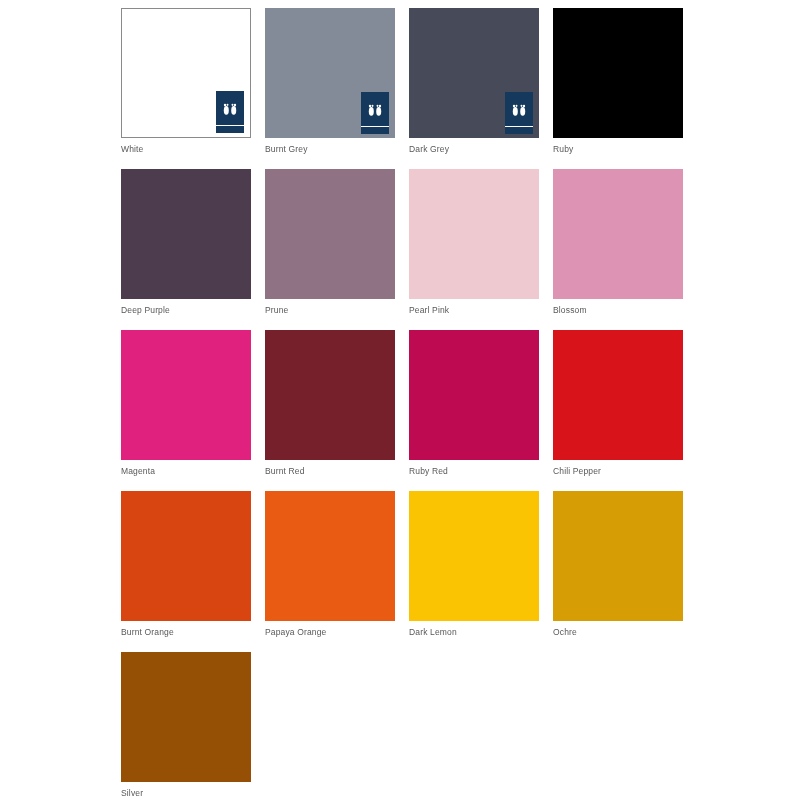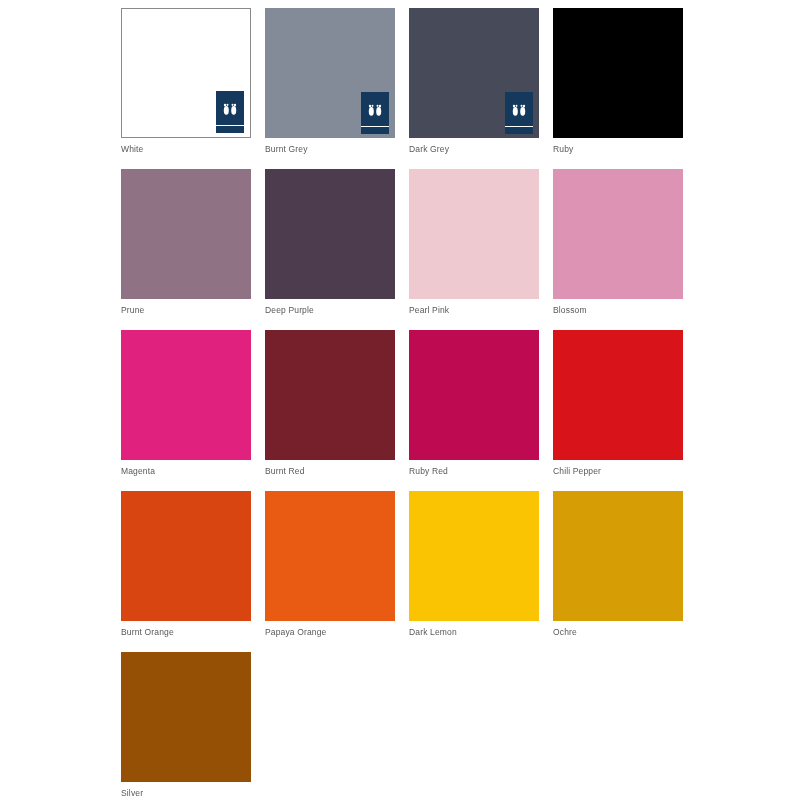"Prune" div.swatch-cell { order: before "Deep Purple" -> after "Deep Purple" }
